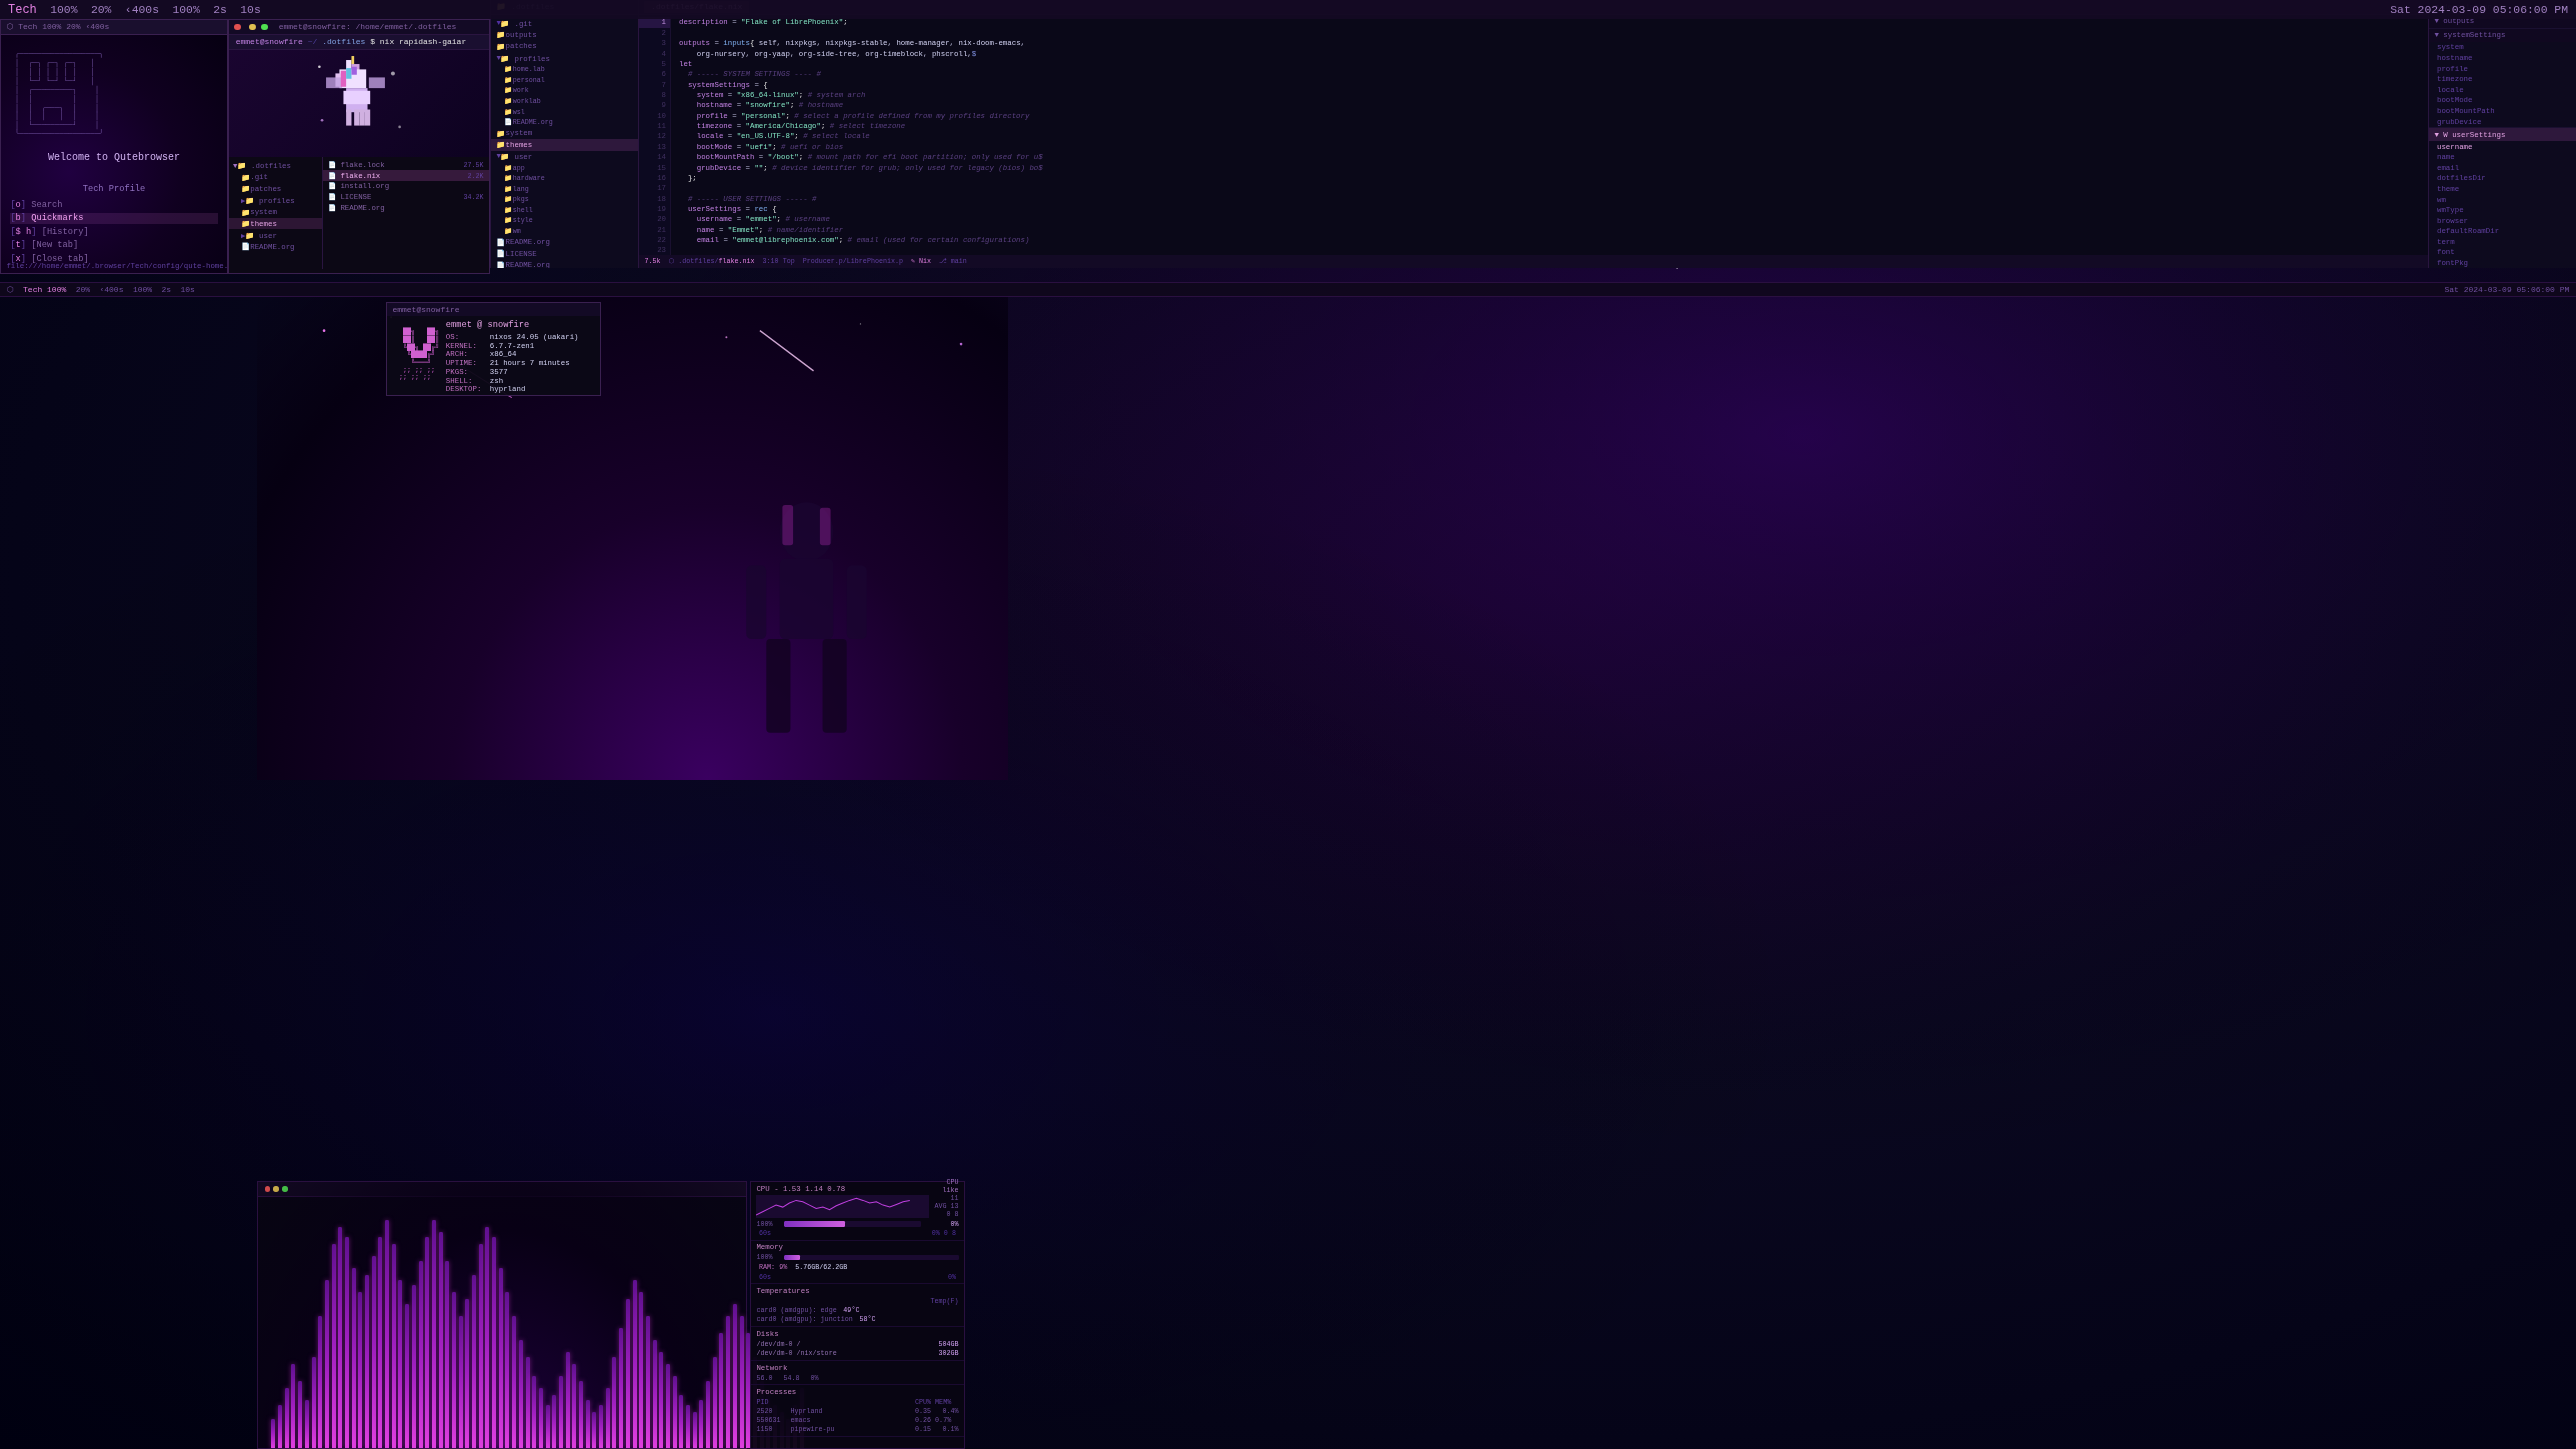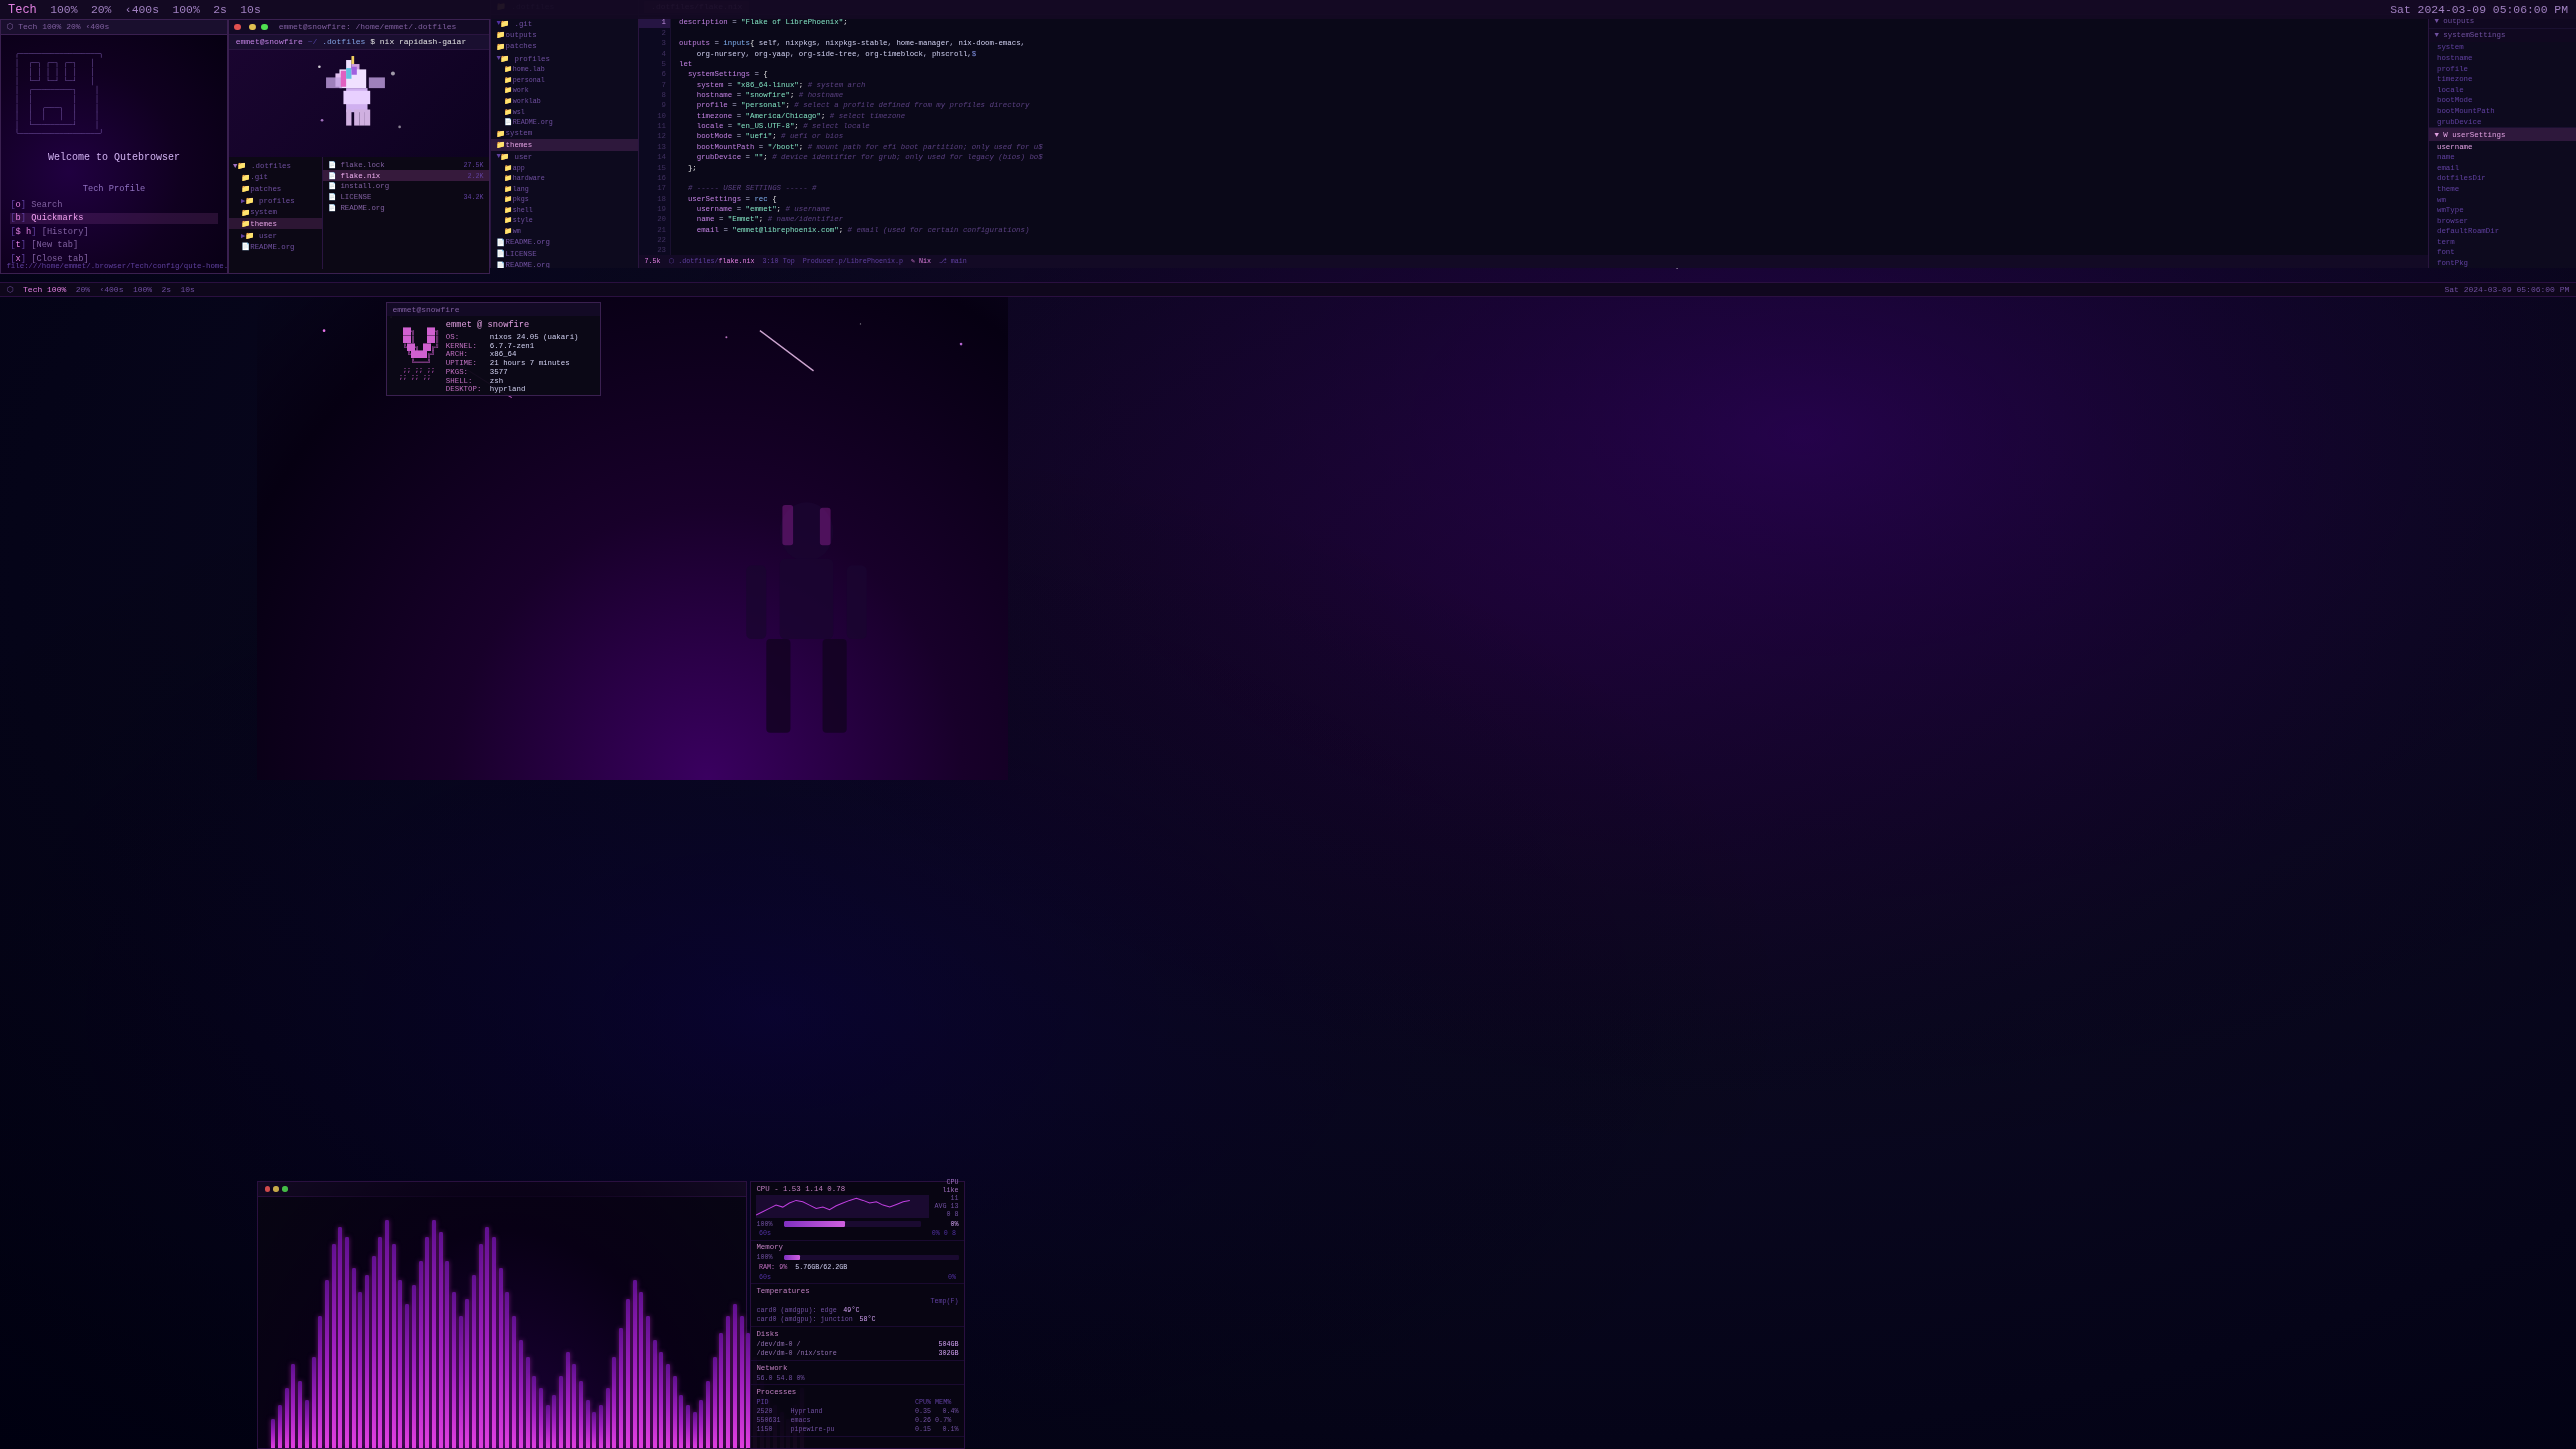"# ----- SYSTEM SETTINGS ----" div.code-line { html: none -> <div> &nbsp;&nbsp;<span># ----- SYSTEM SETTINGS ---- #</span> </div> }
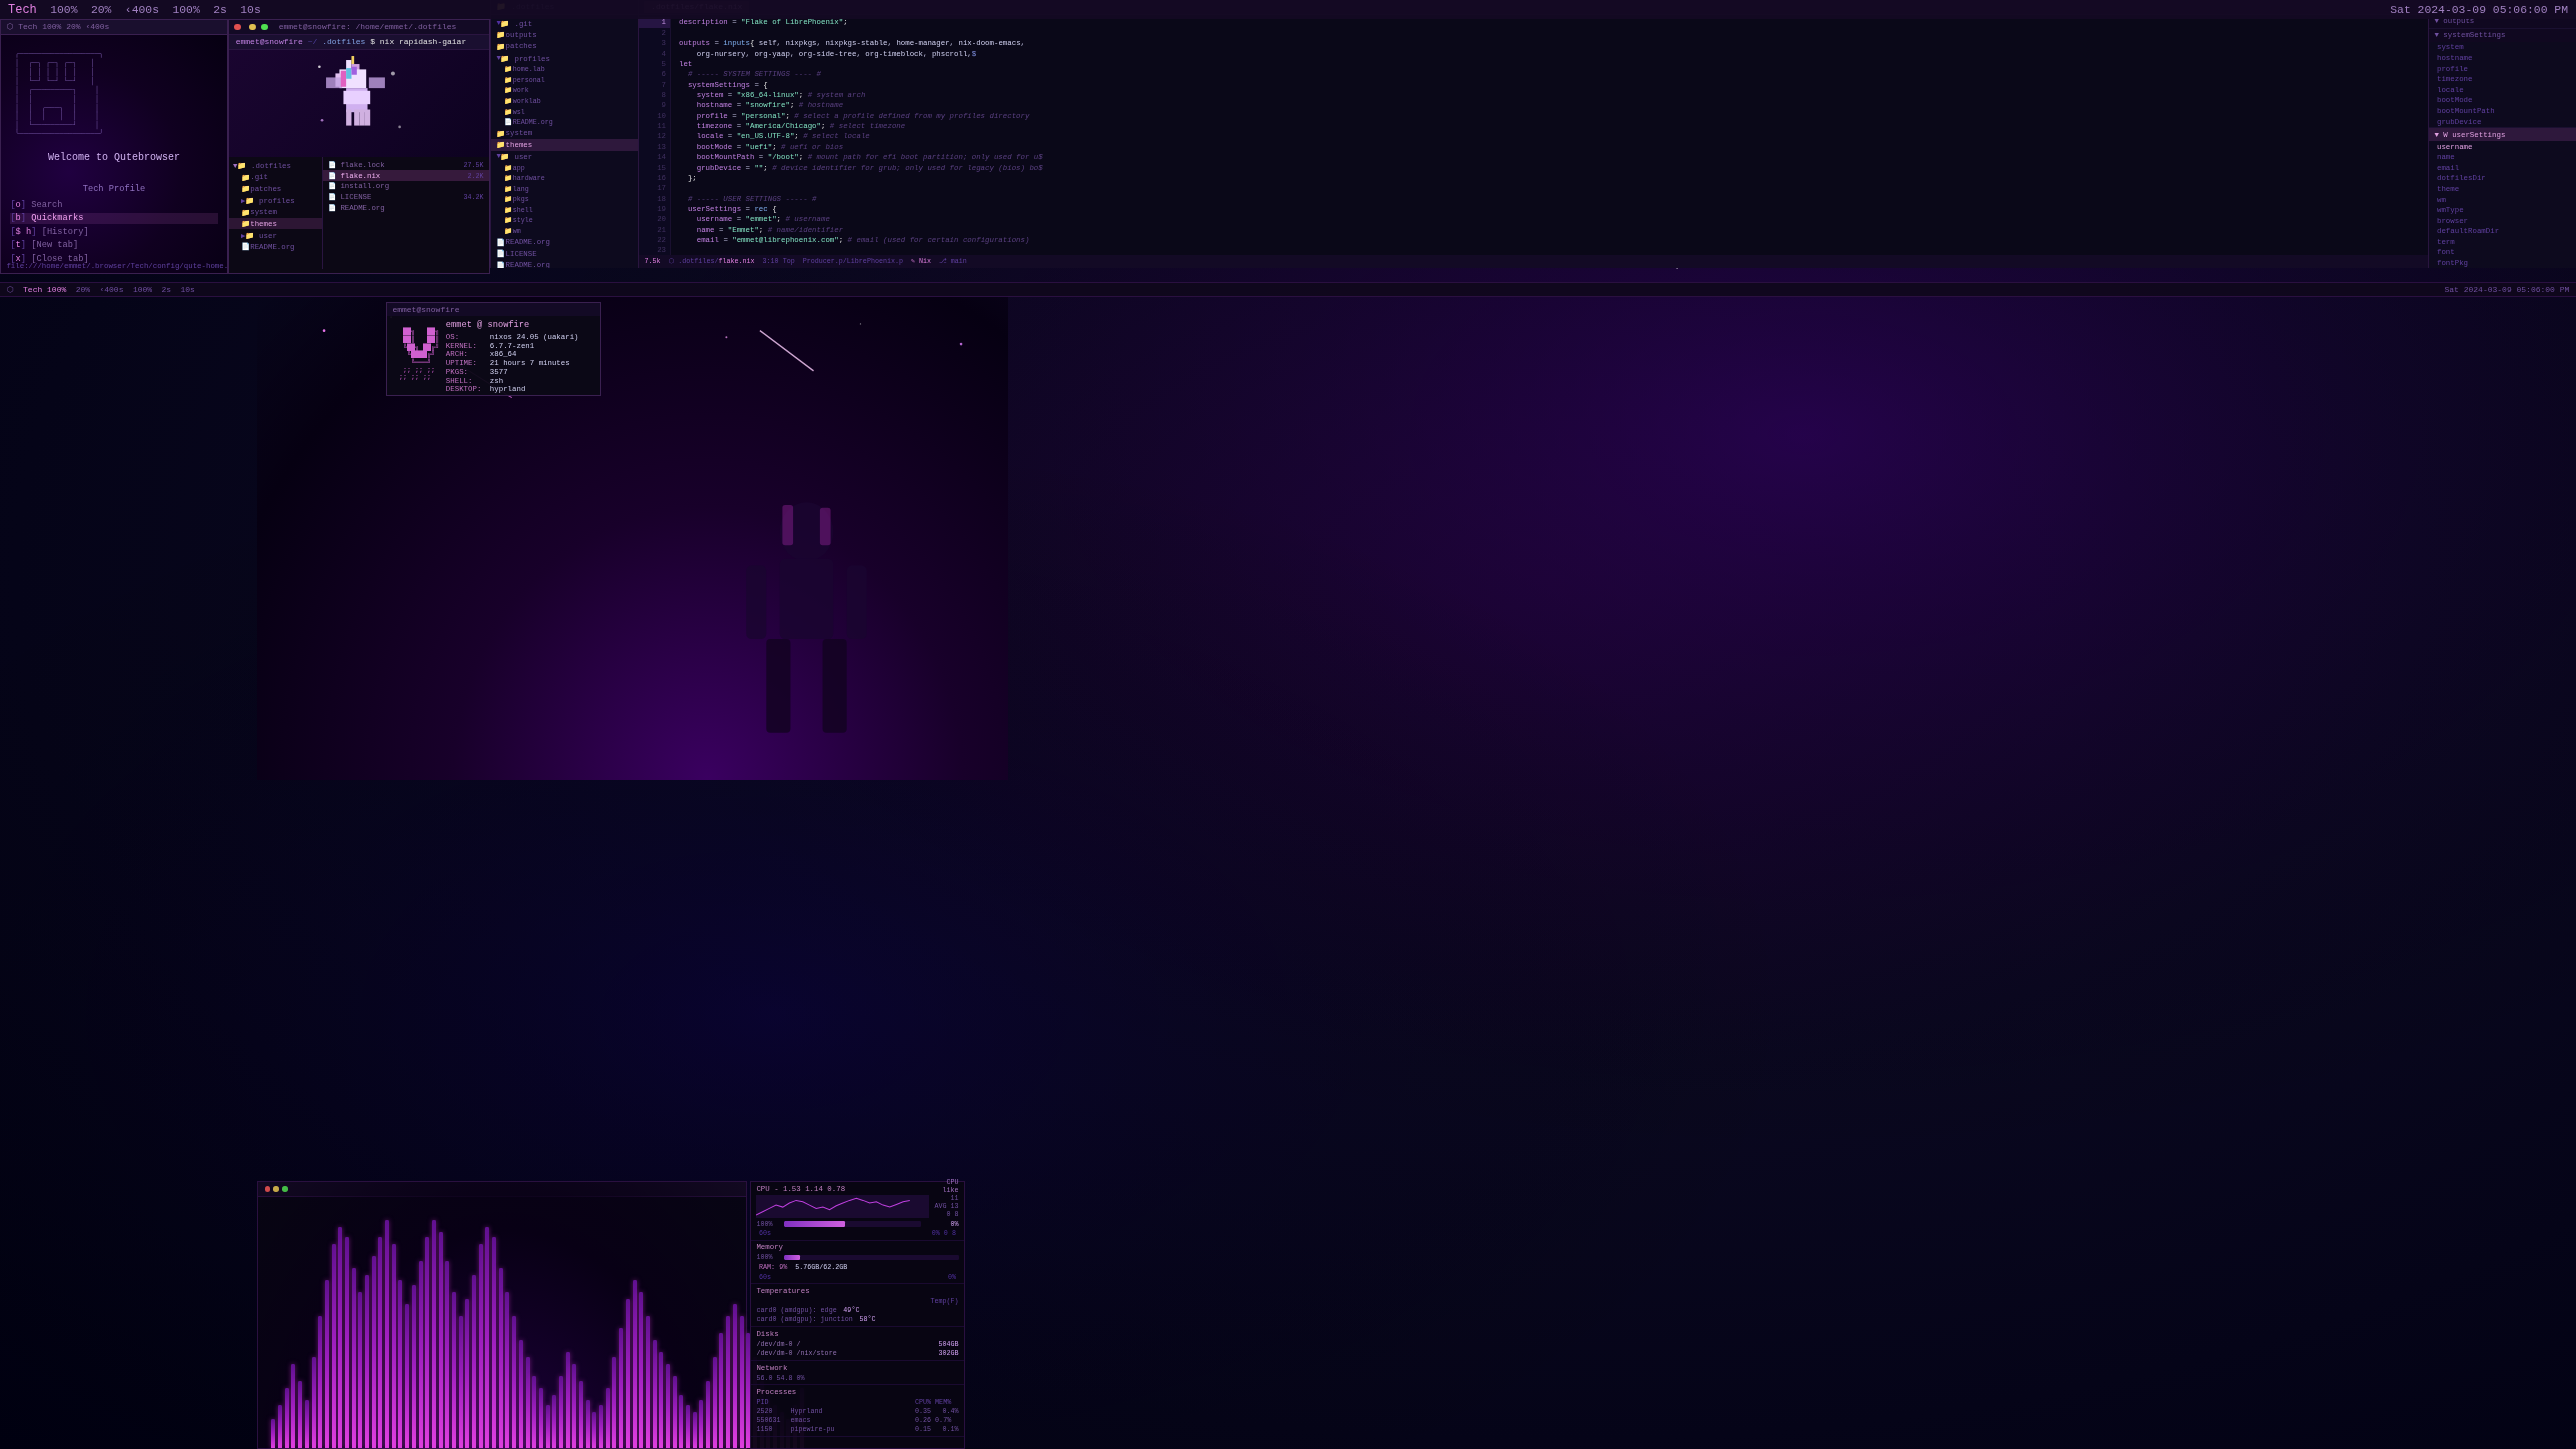"56.0" div { gap: 4px -> 11px }
